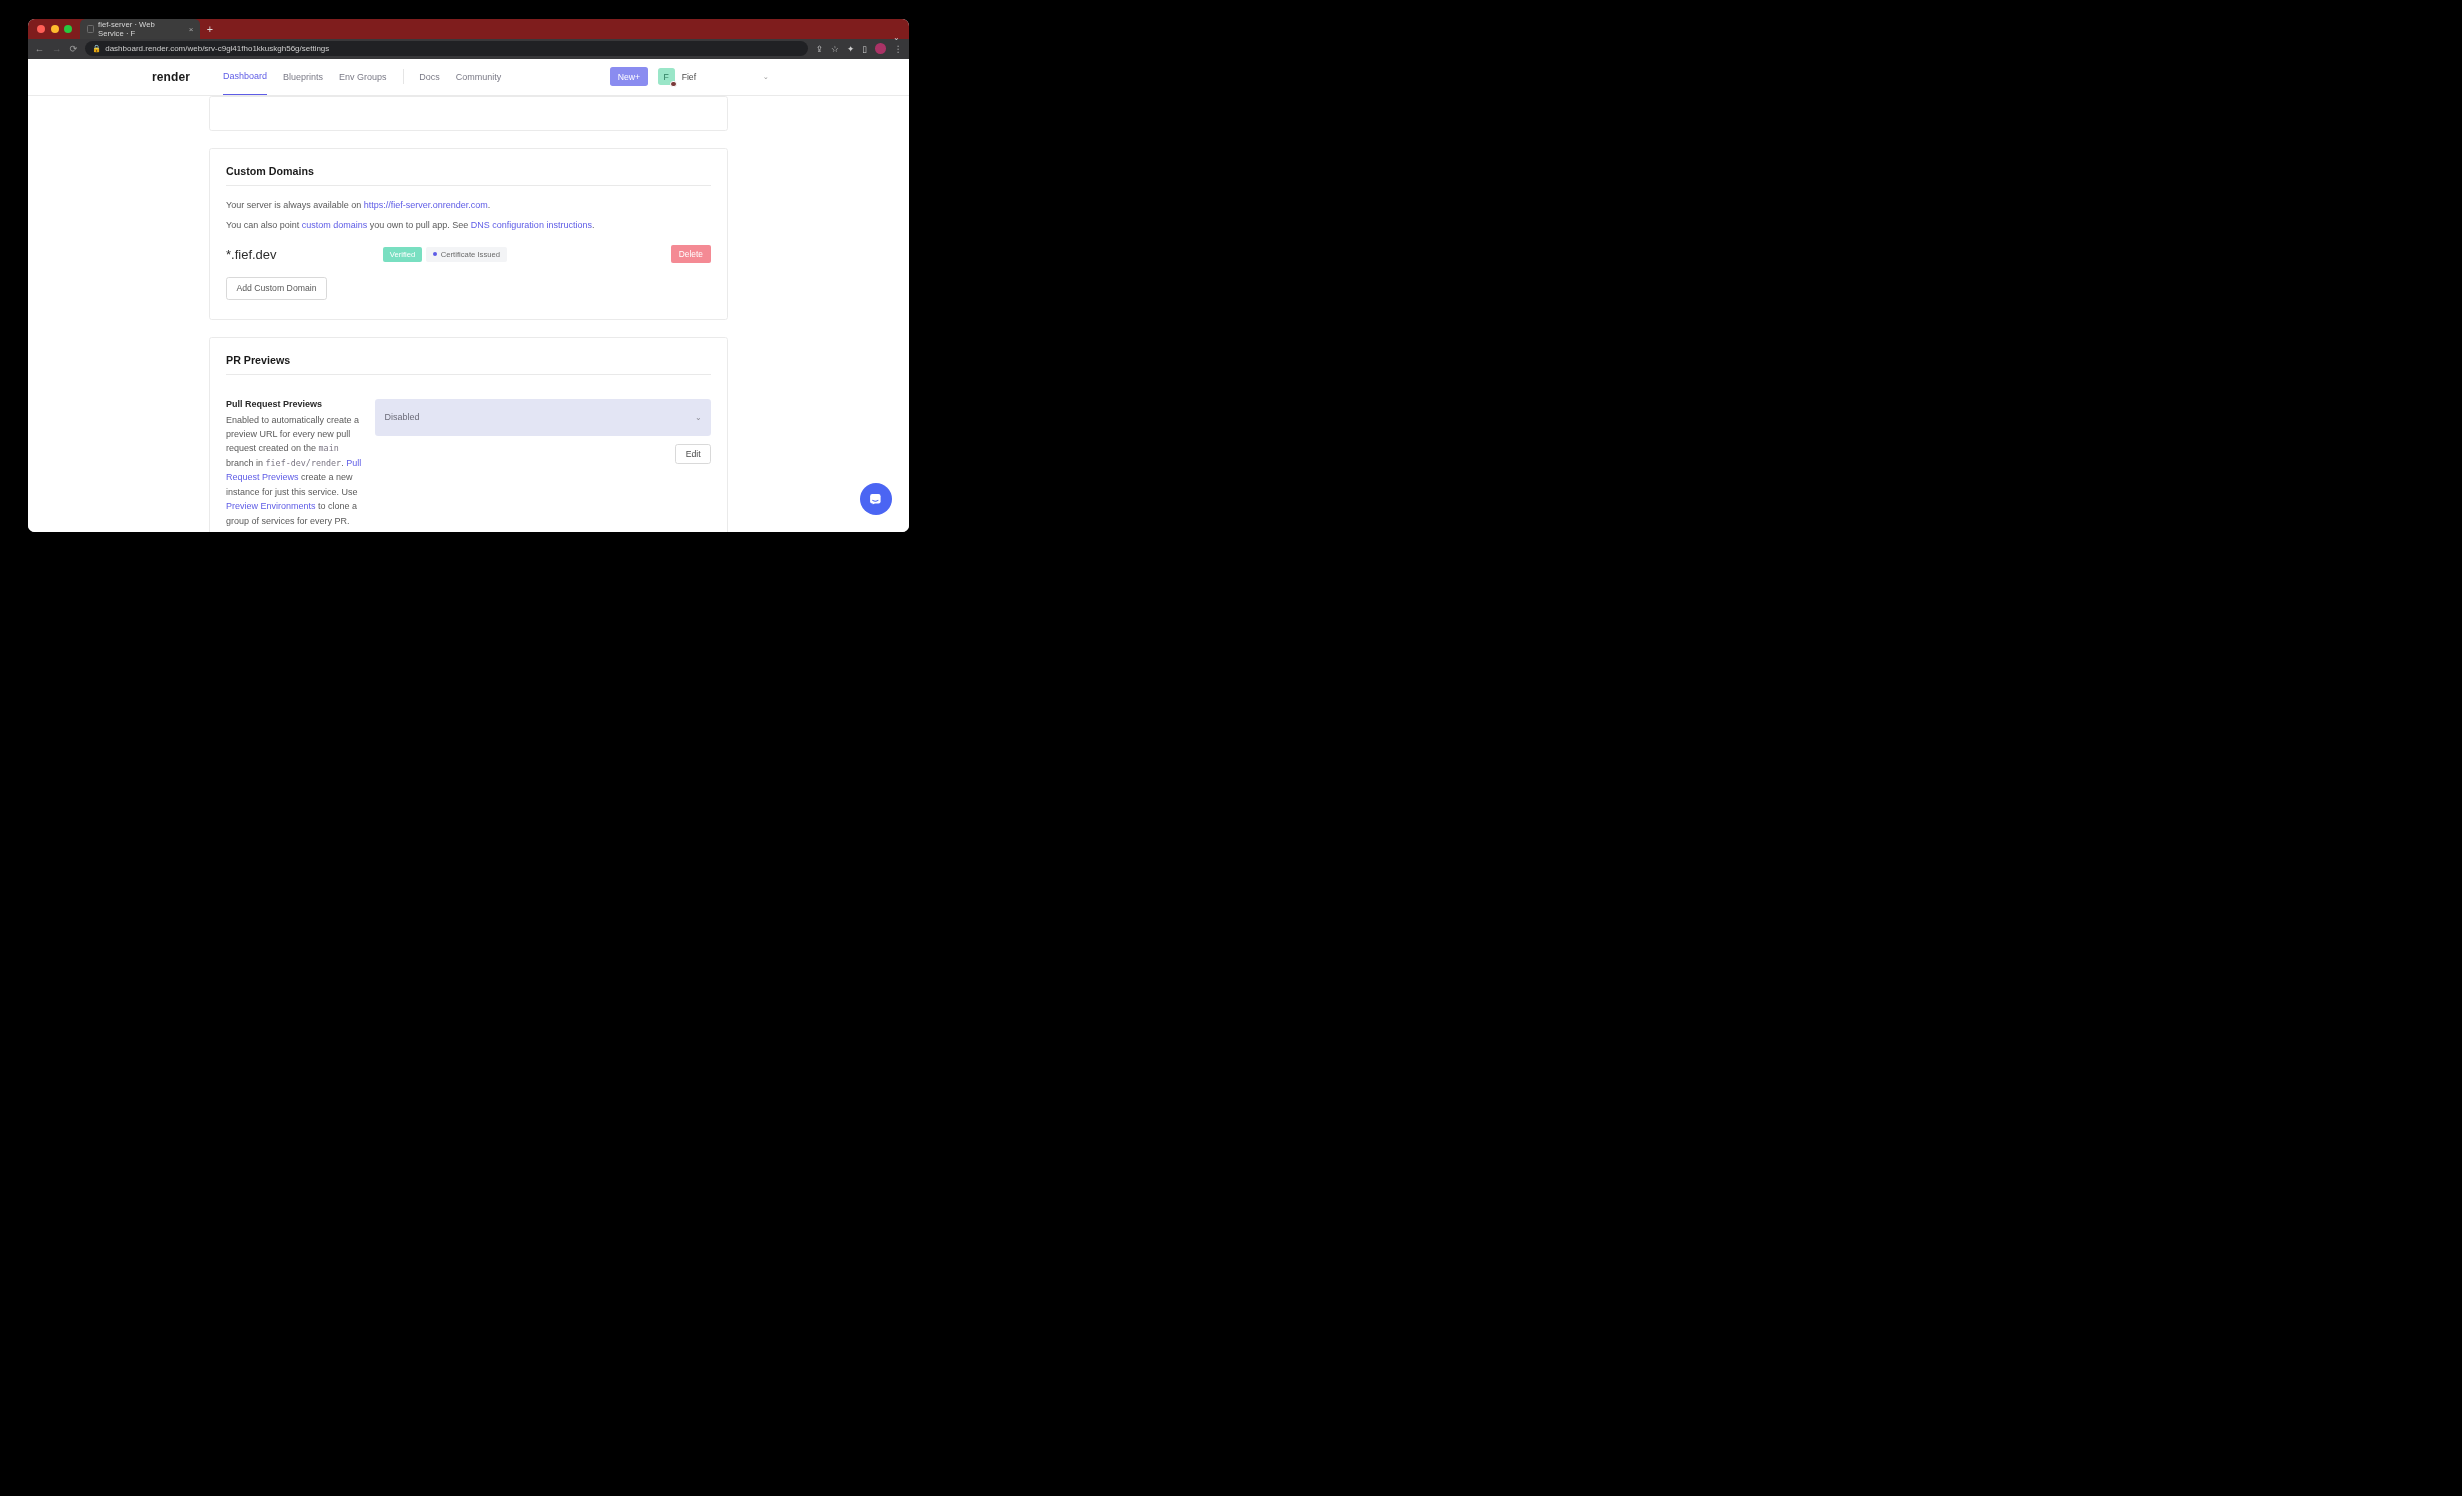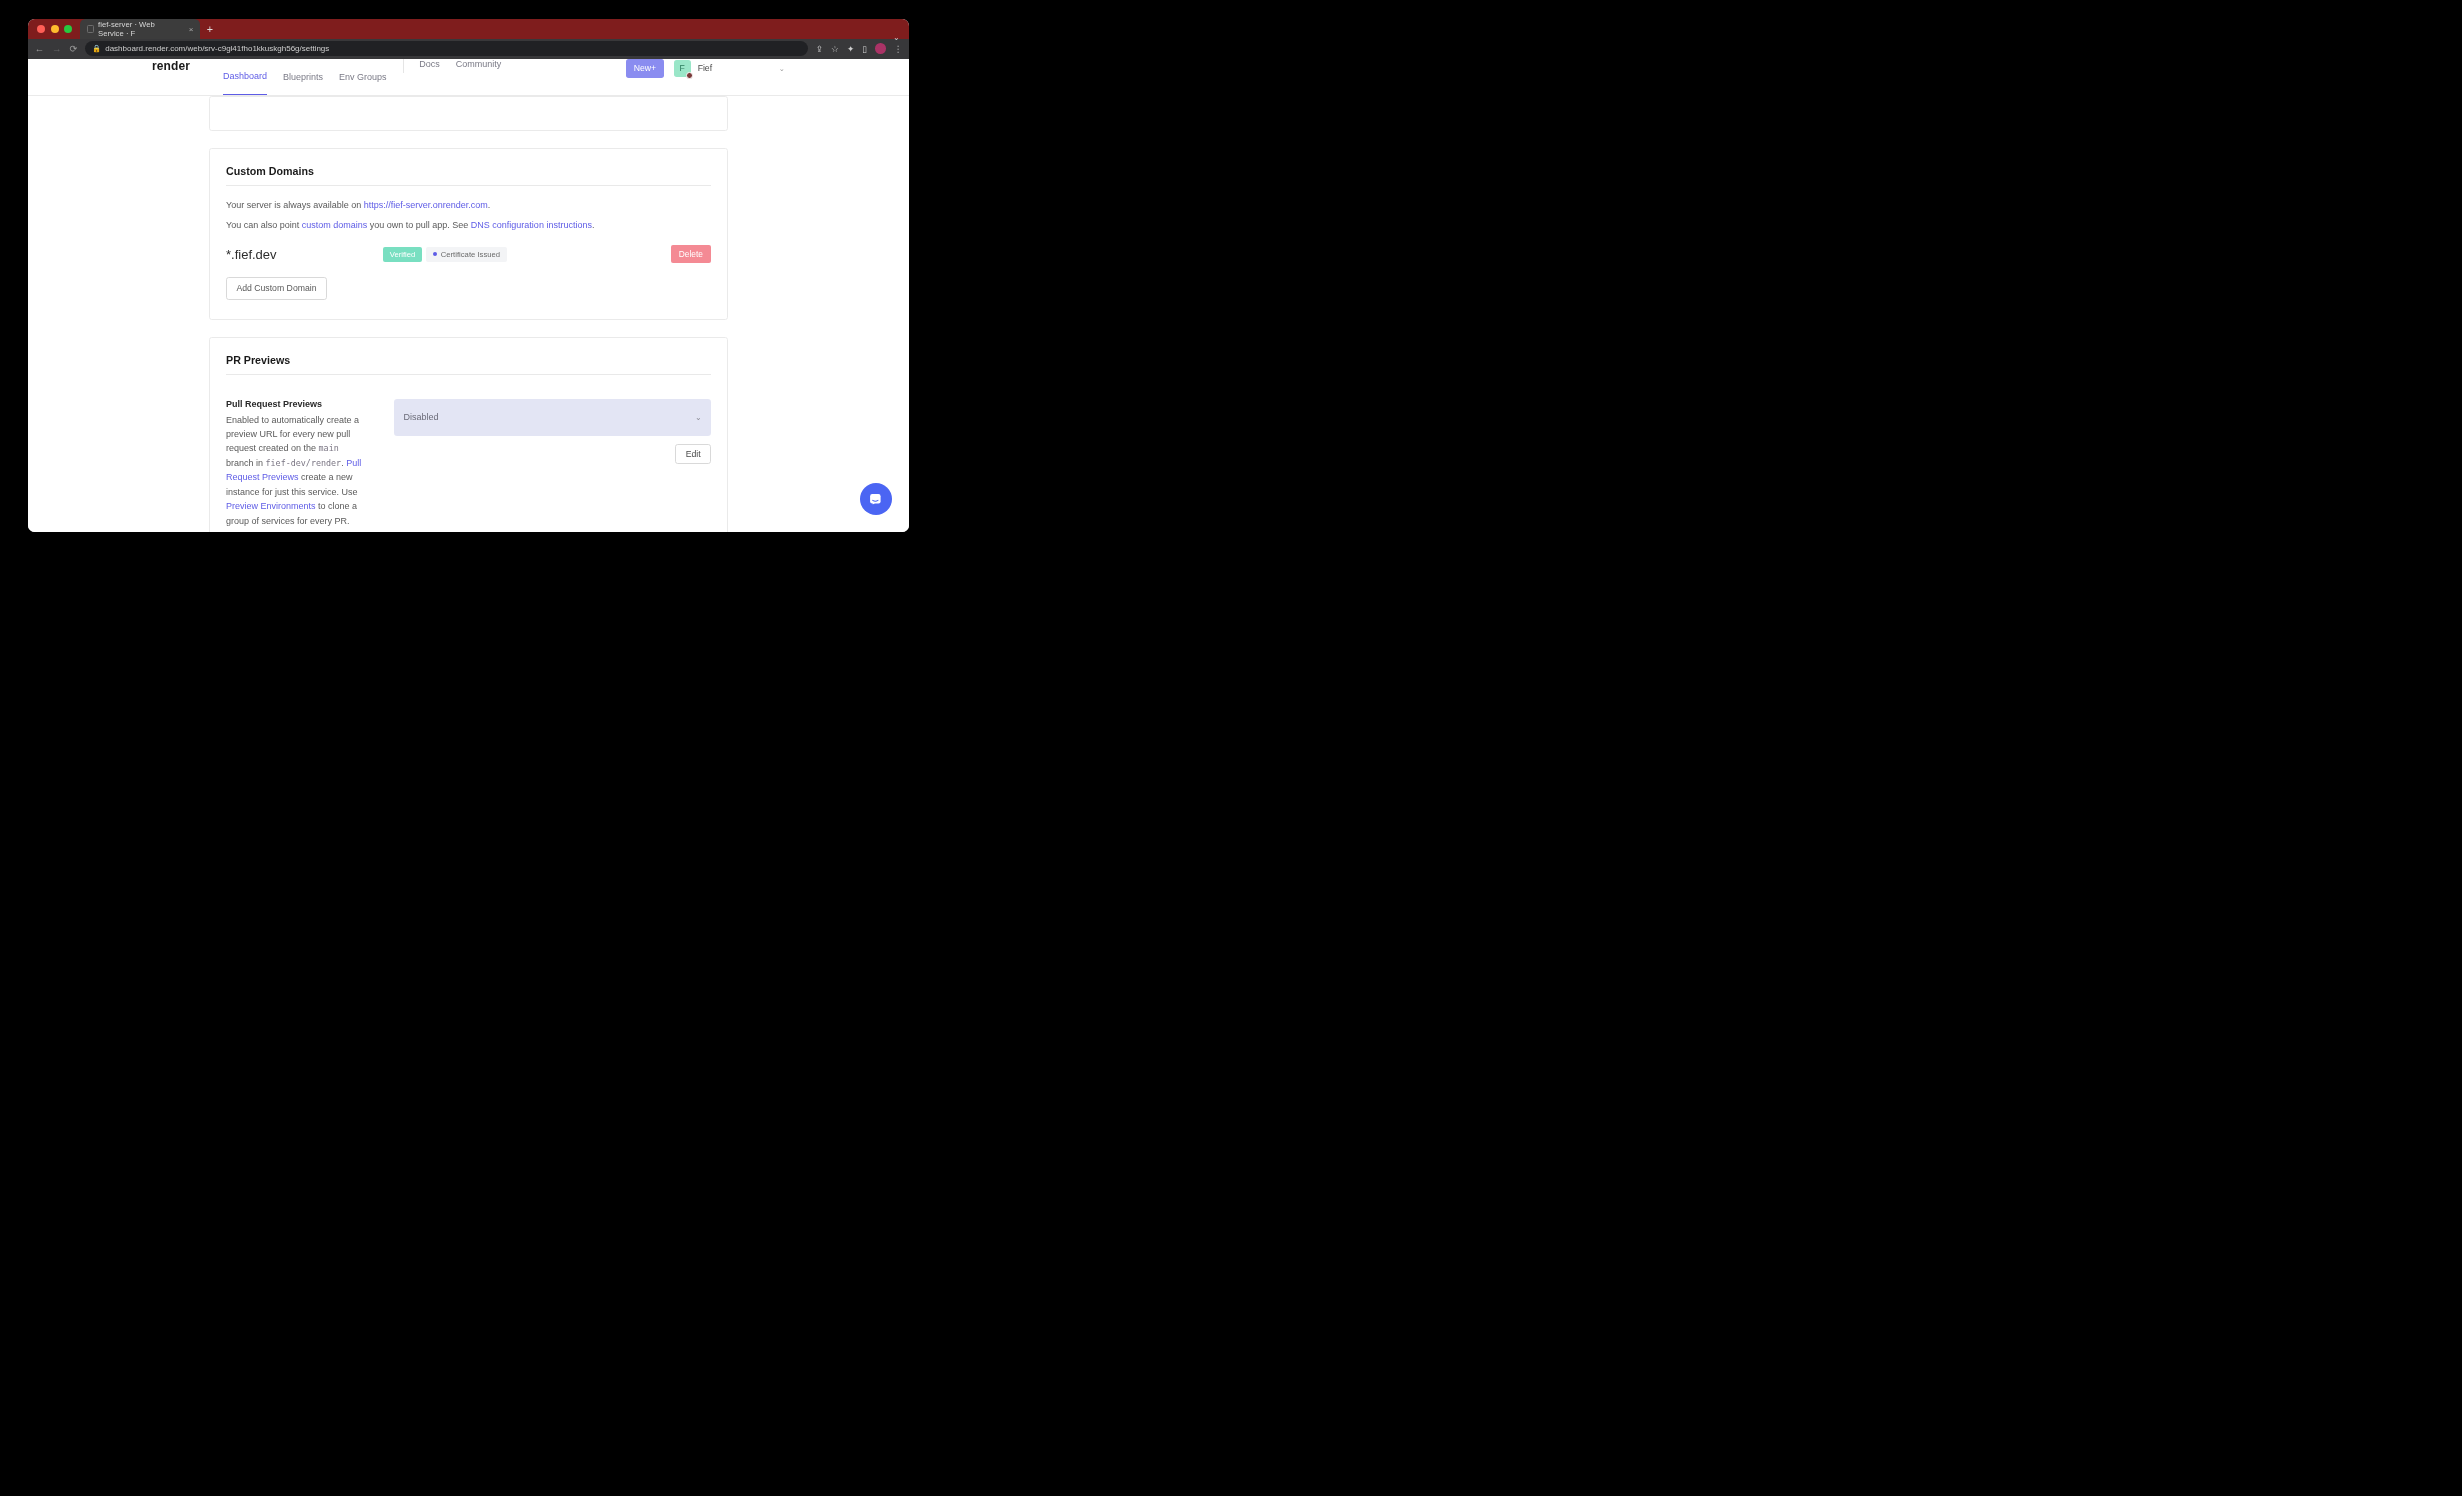"render" .app-header { align-items: flex-start -> center; padding: 0 0 0 124px -> 0 16px 0 124px }
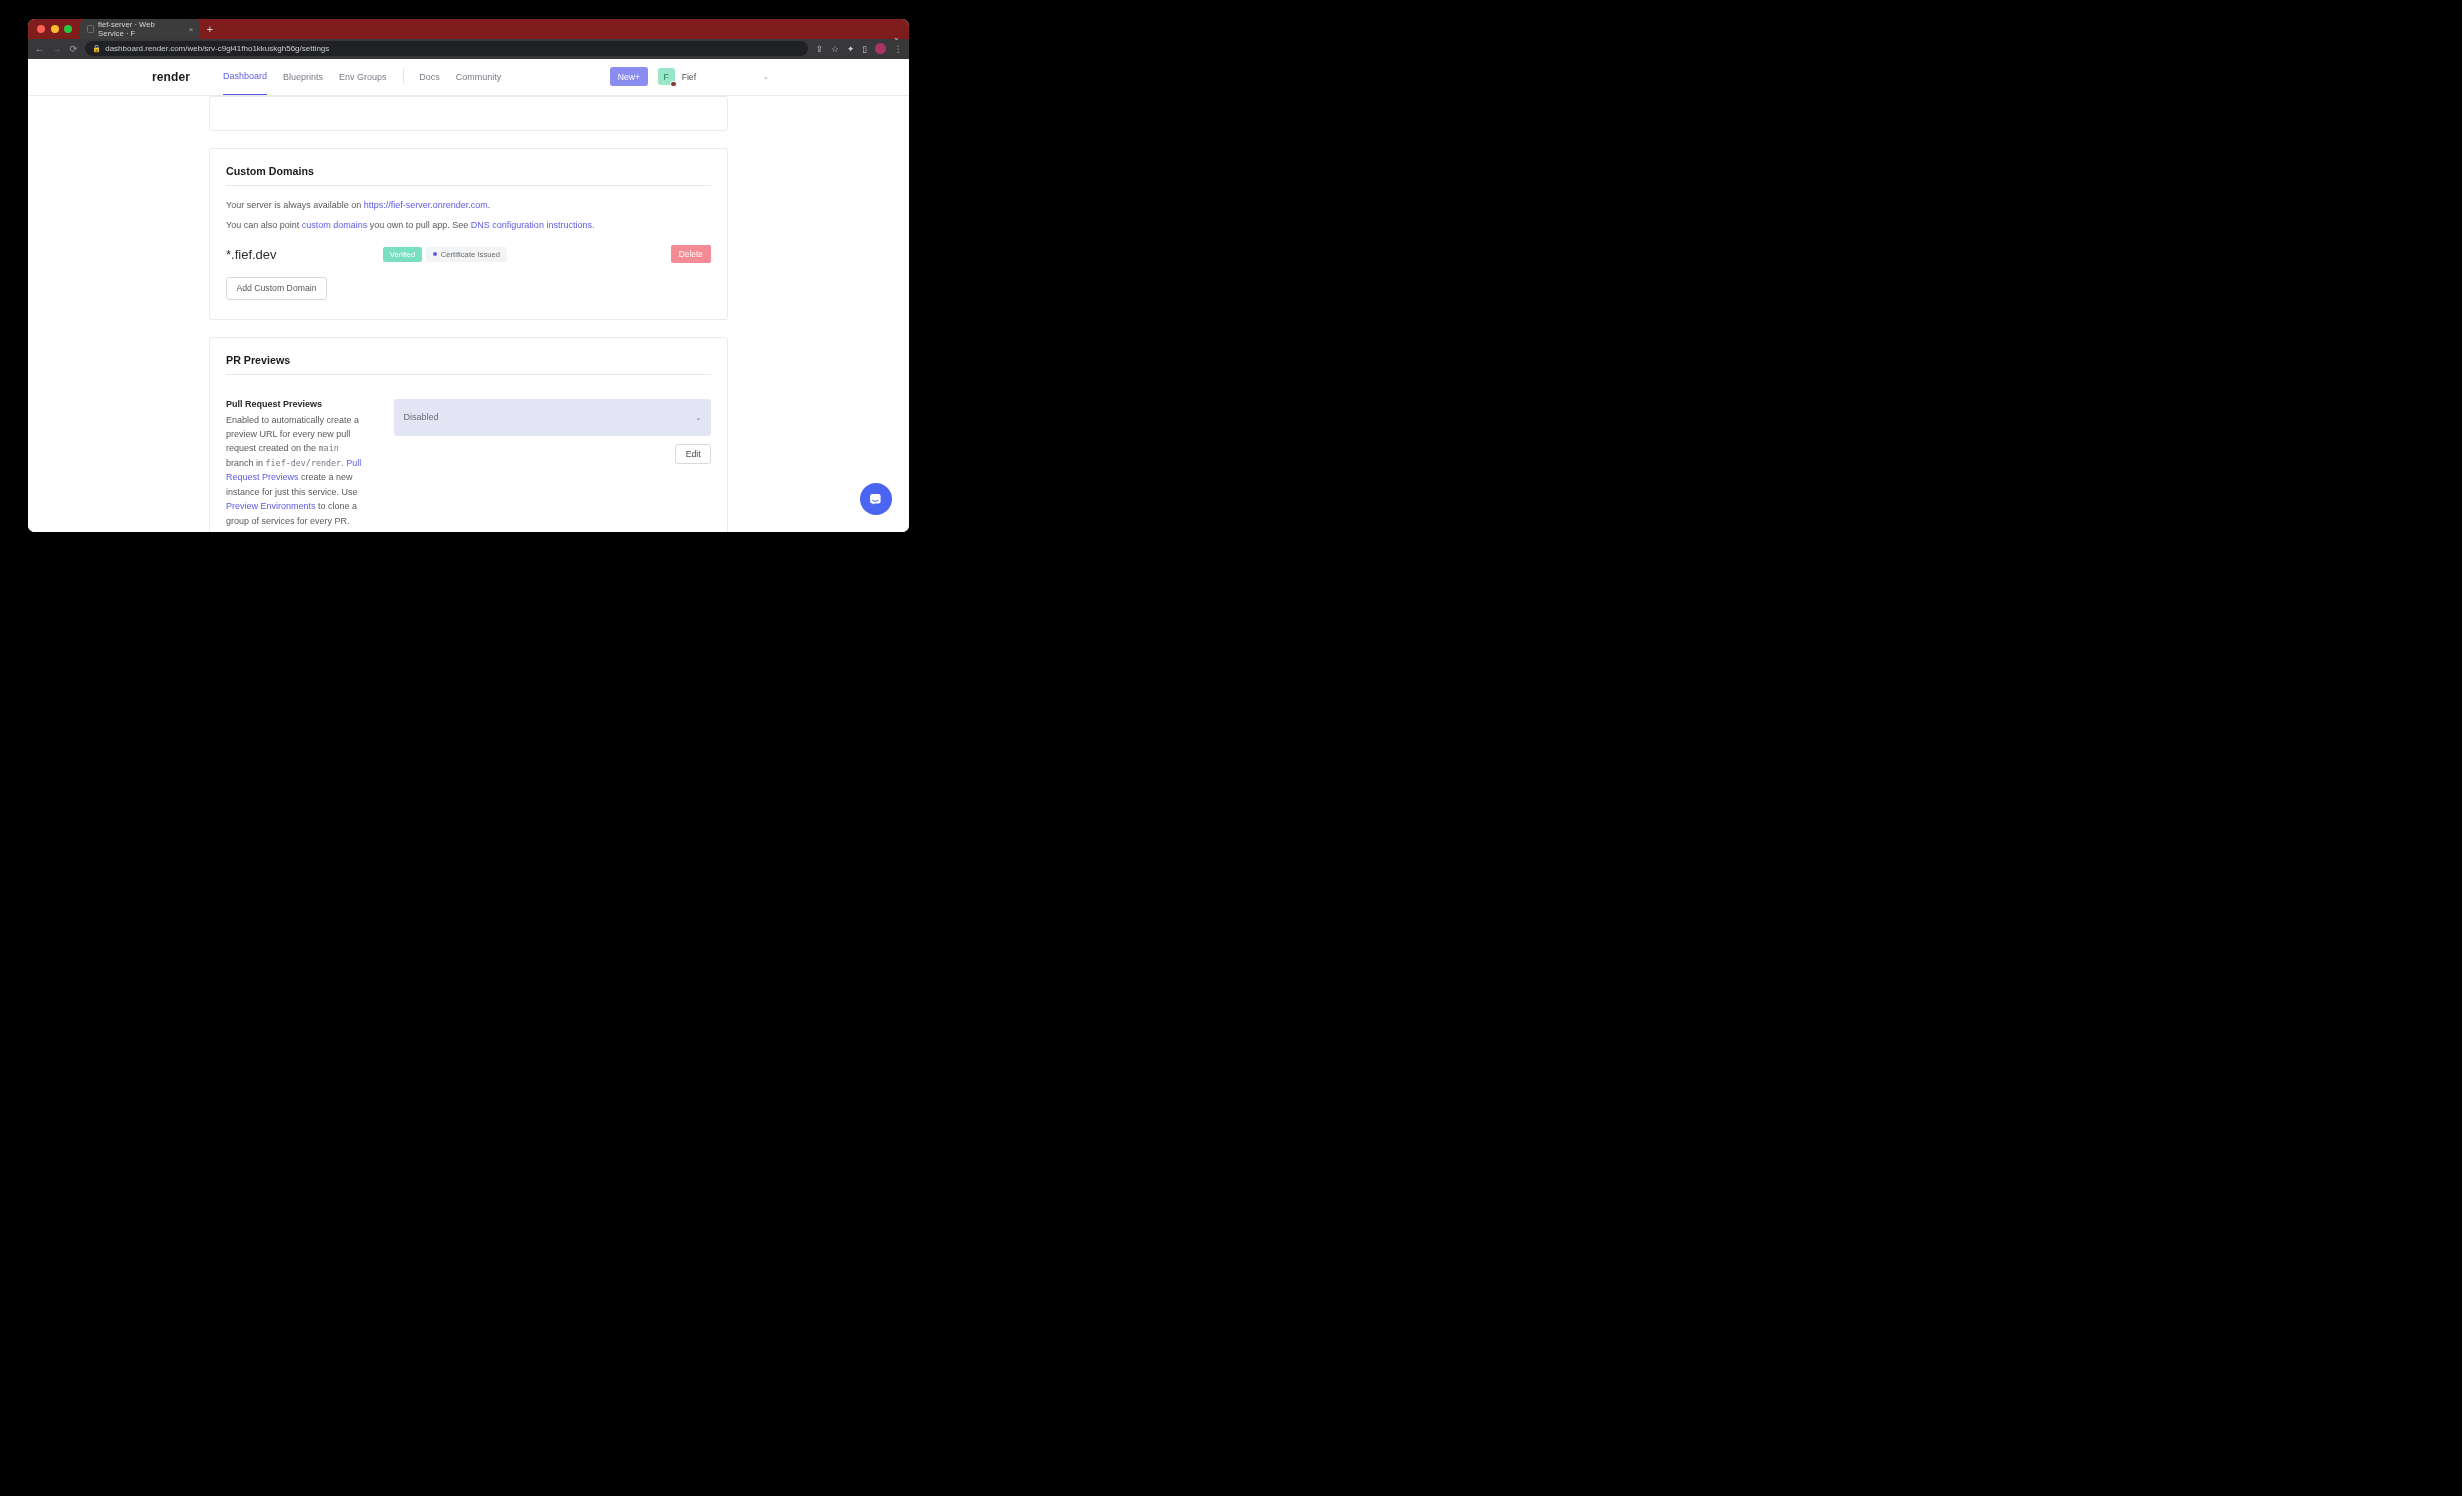"Pull Request Previews" .prp-row { gap: 27px -> 8px }
